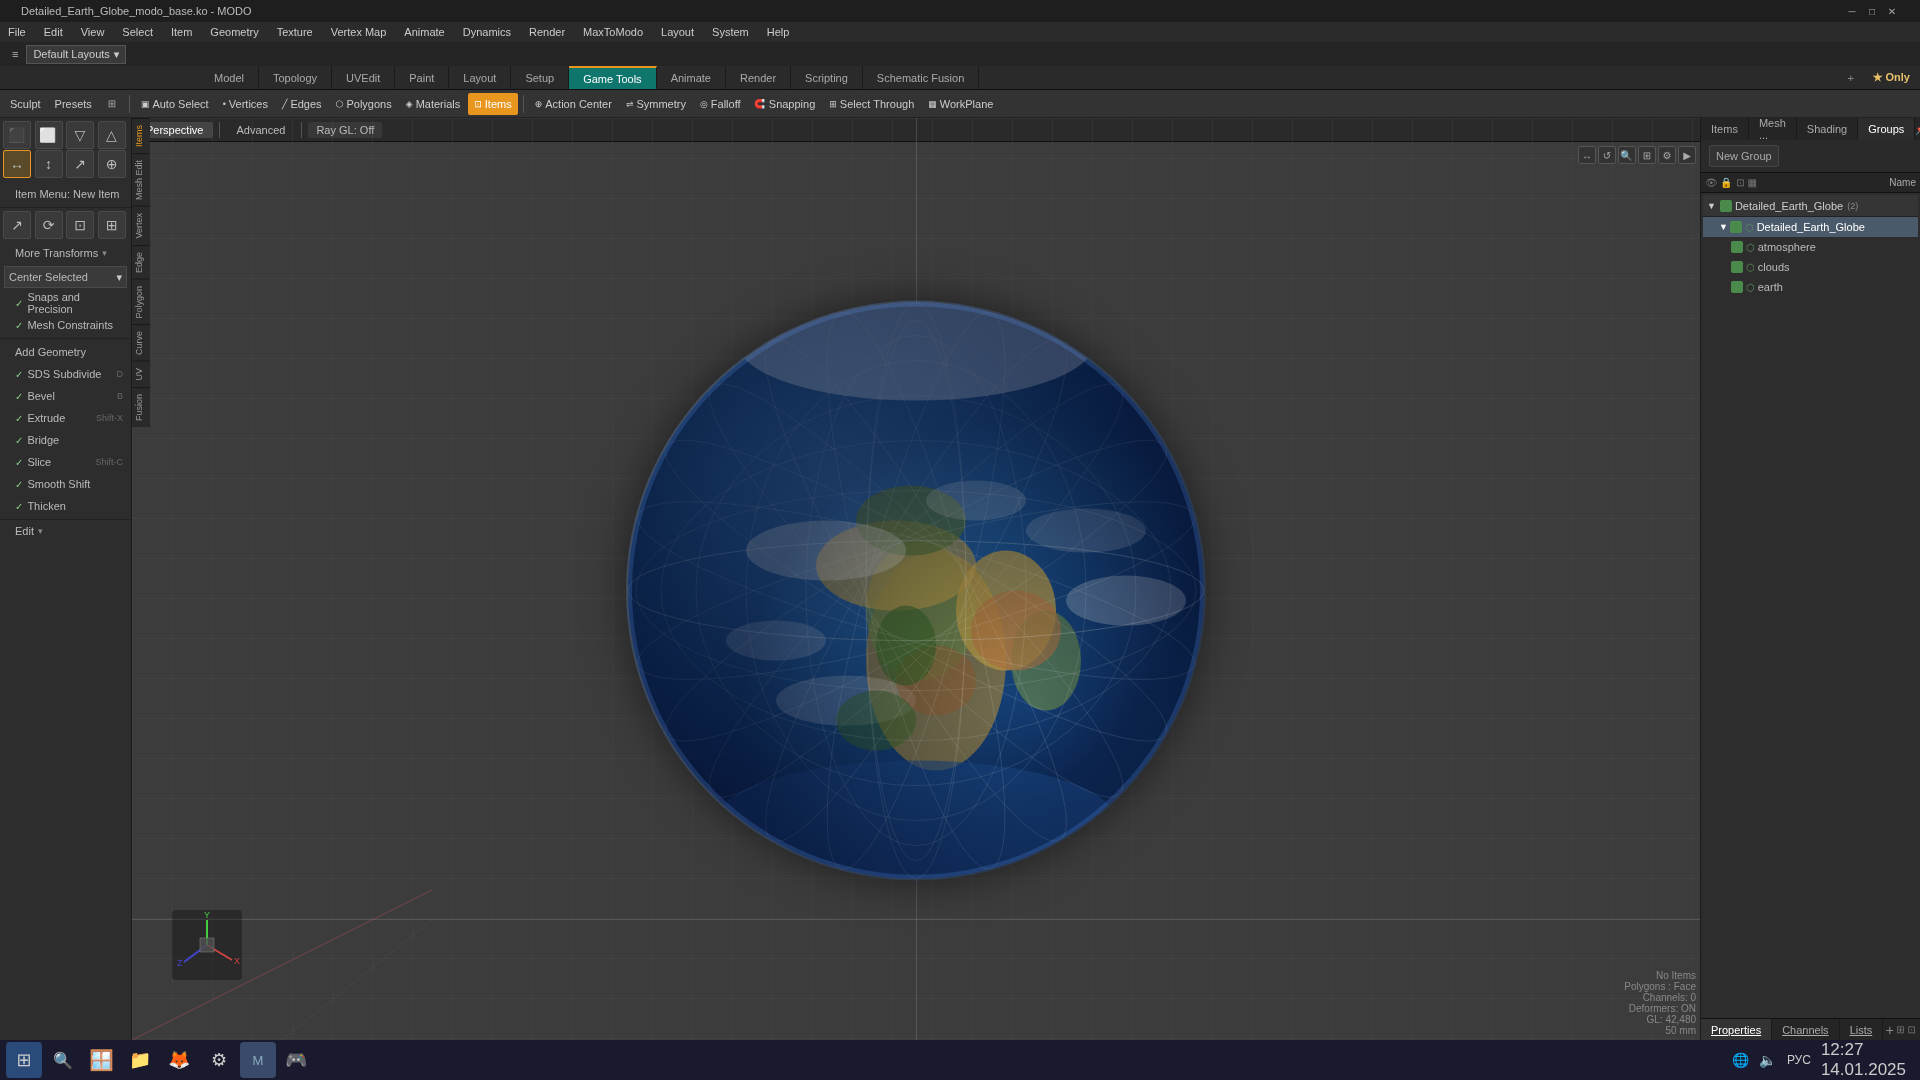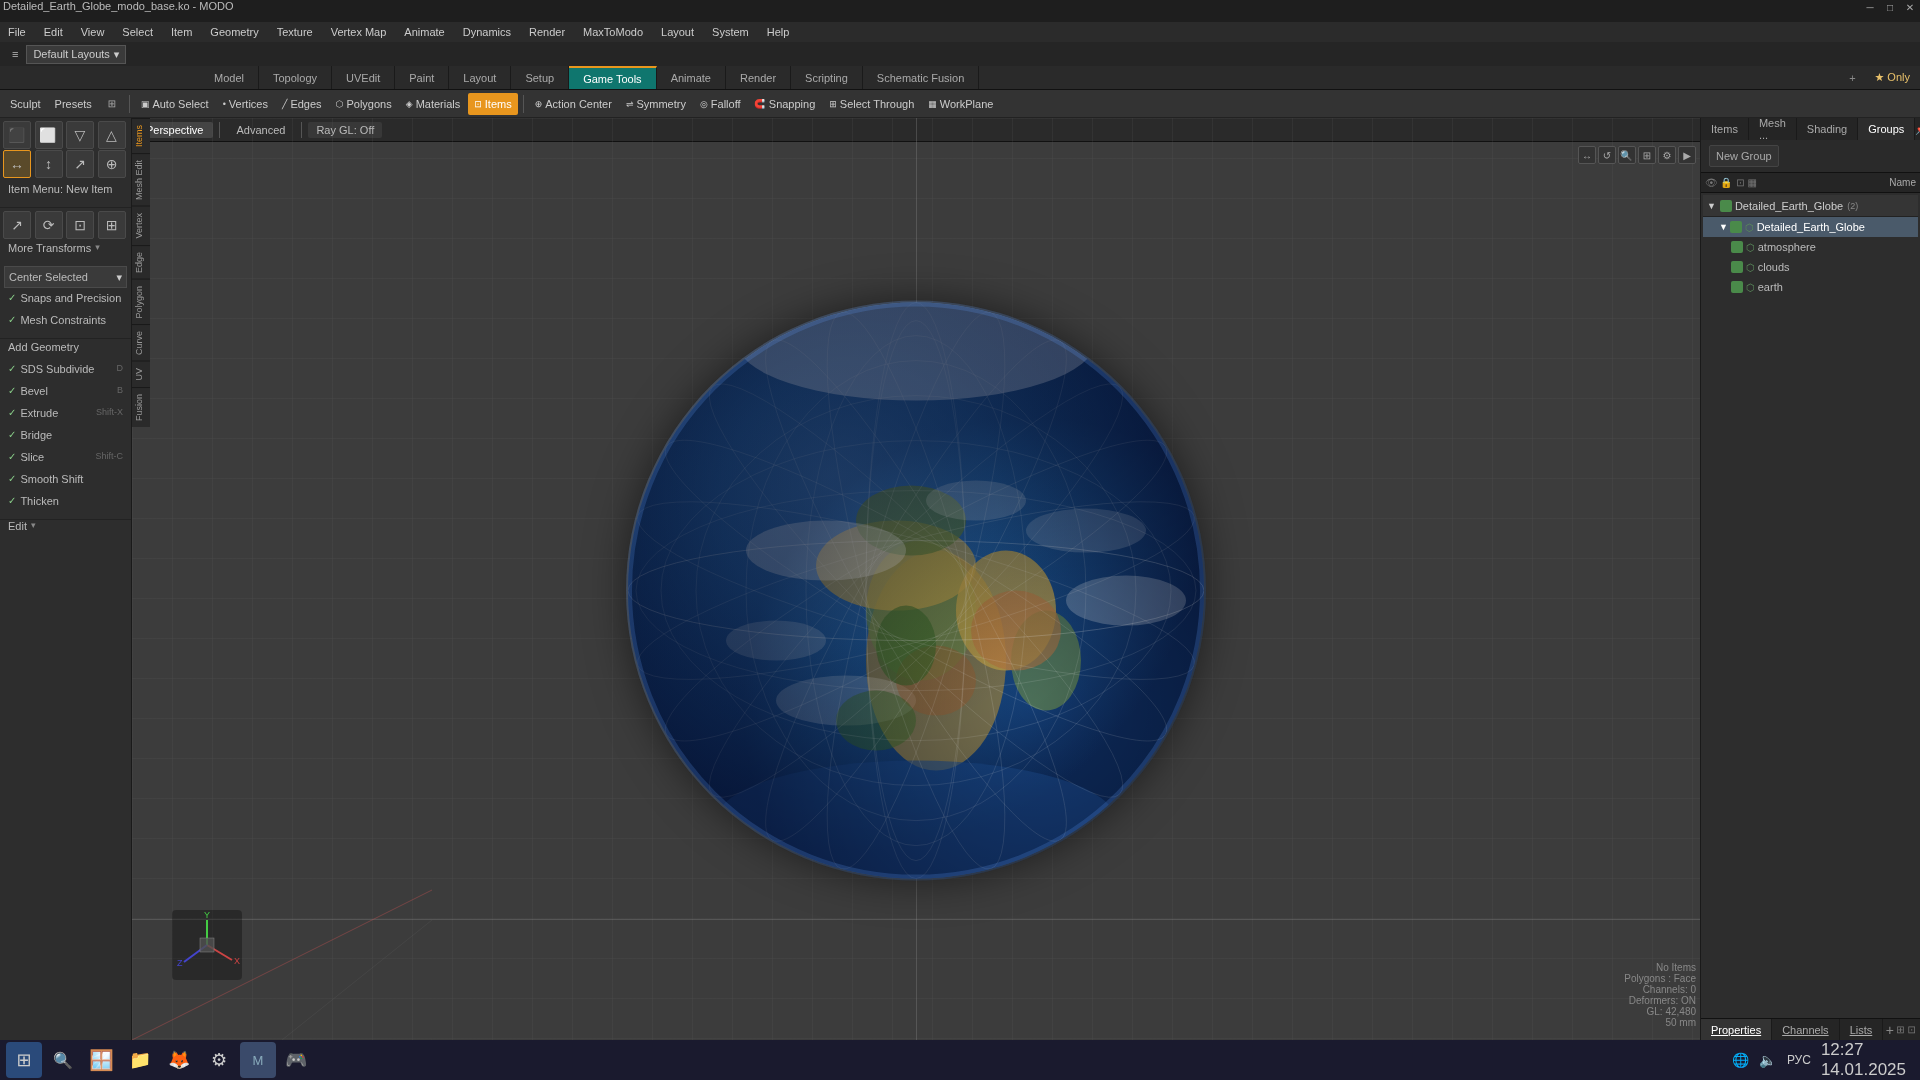"Detailed_Earth_Globe_modo_base.ko - MODO" #title-bar { align-items: flex-start -> center; padding: 0 3px -> 0 21px }
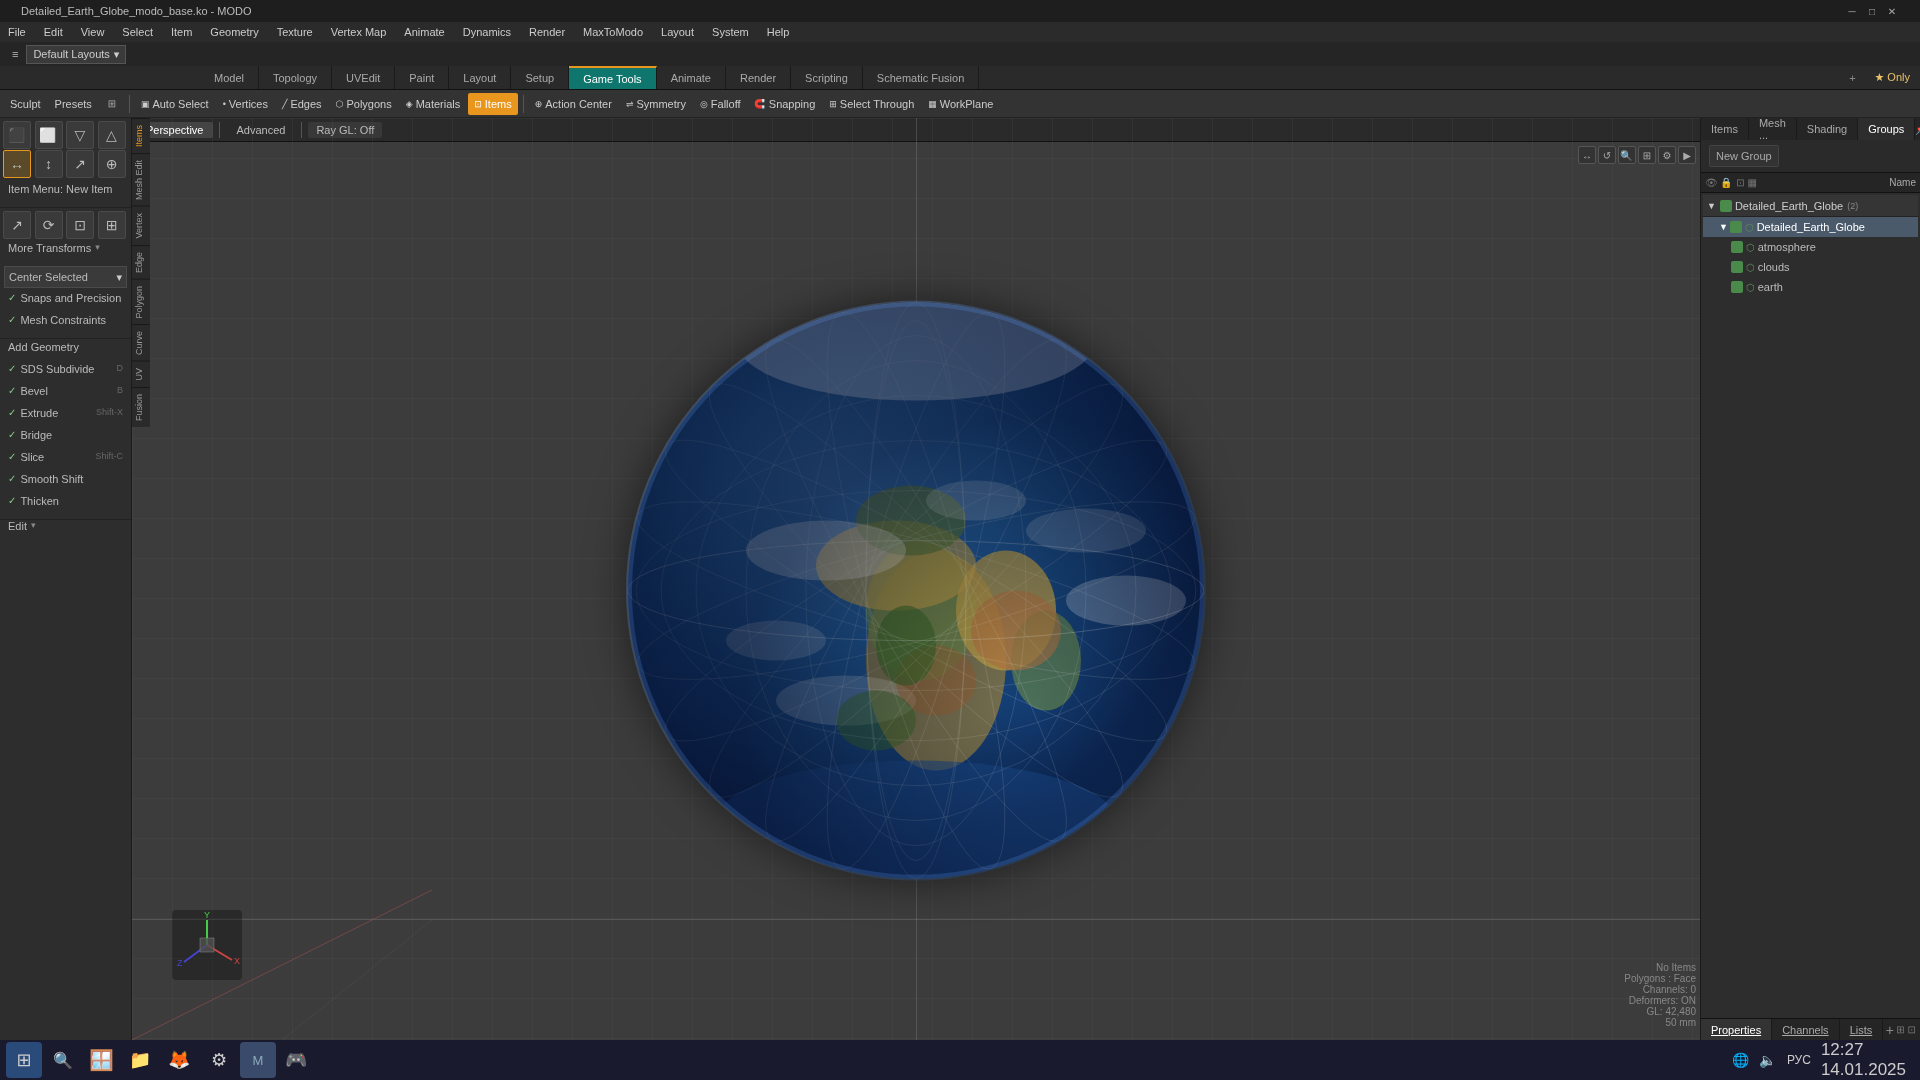"★ Only" #main-tabs .tab-only { font-weight: none -> bold }
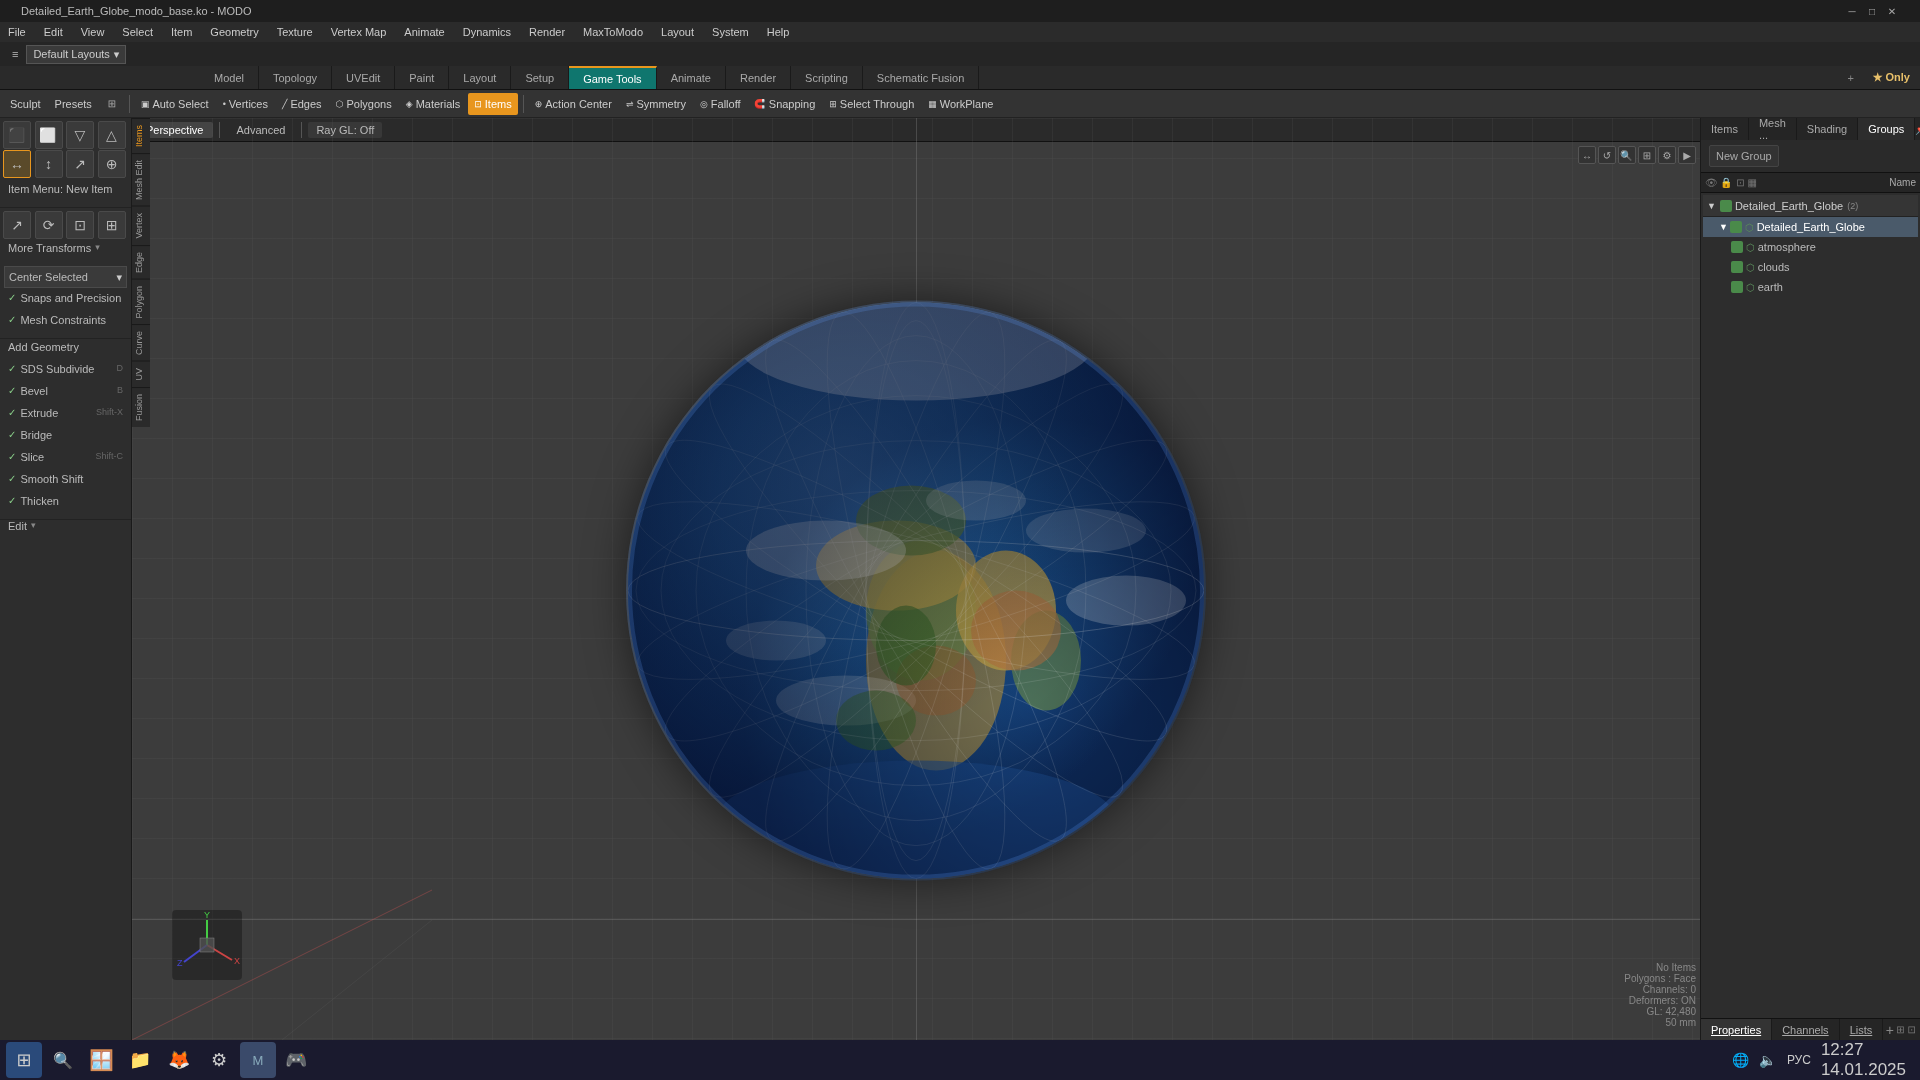"Item Menu: New Item" .tool-btn { align-items: none -> center; margin-left: none -> 7px }
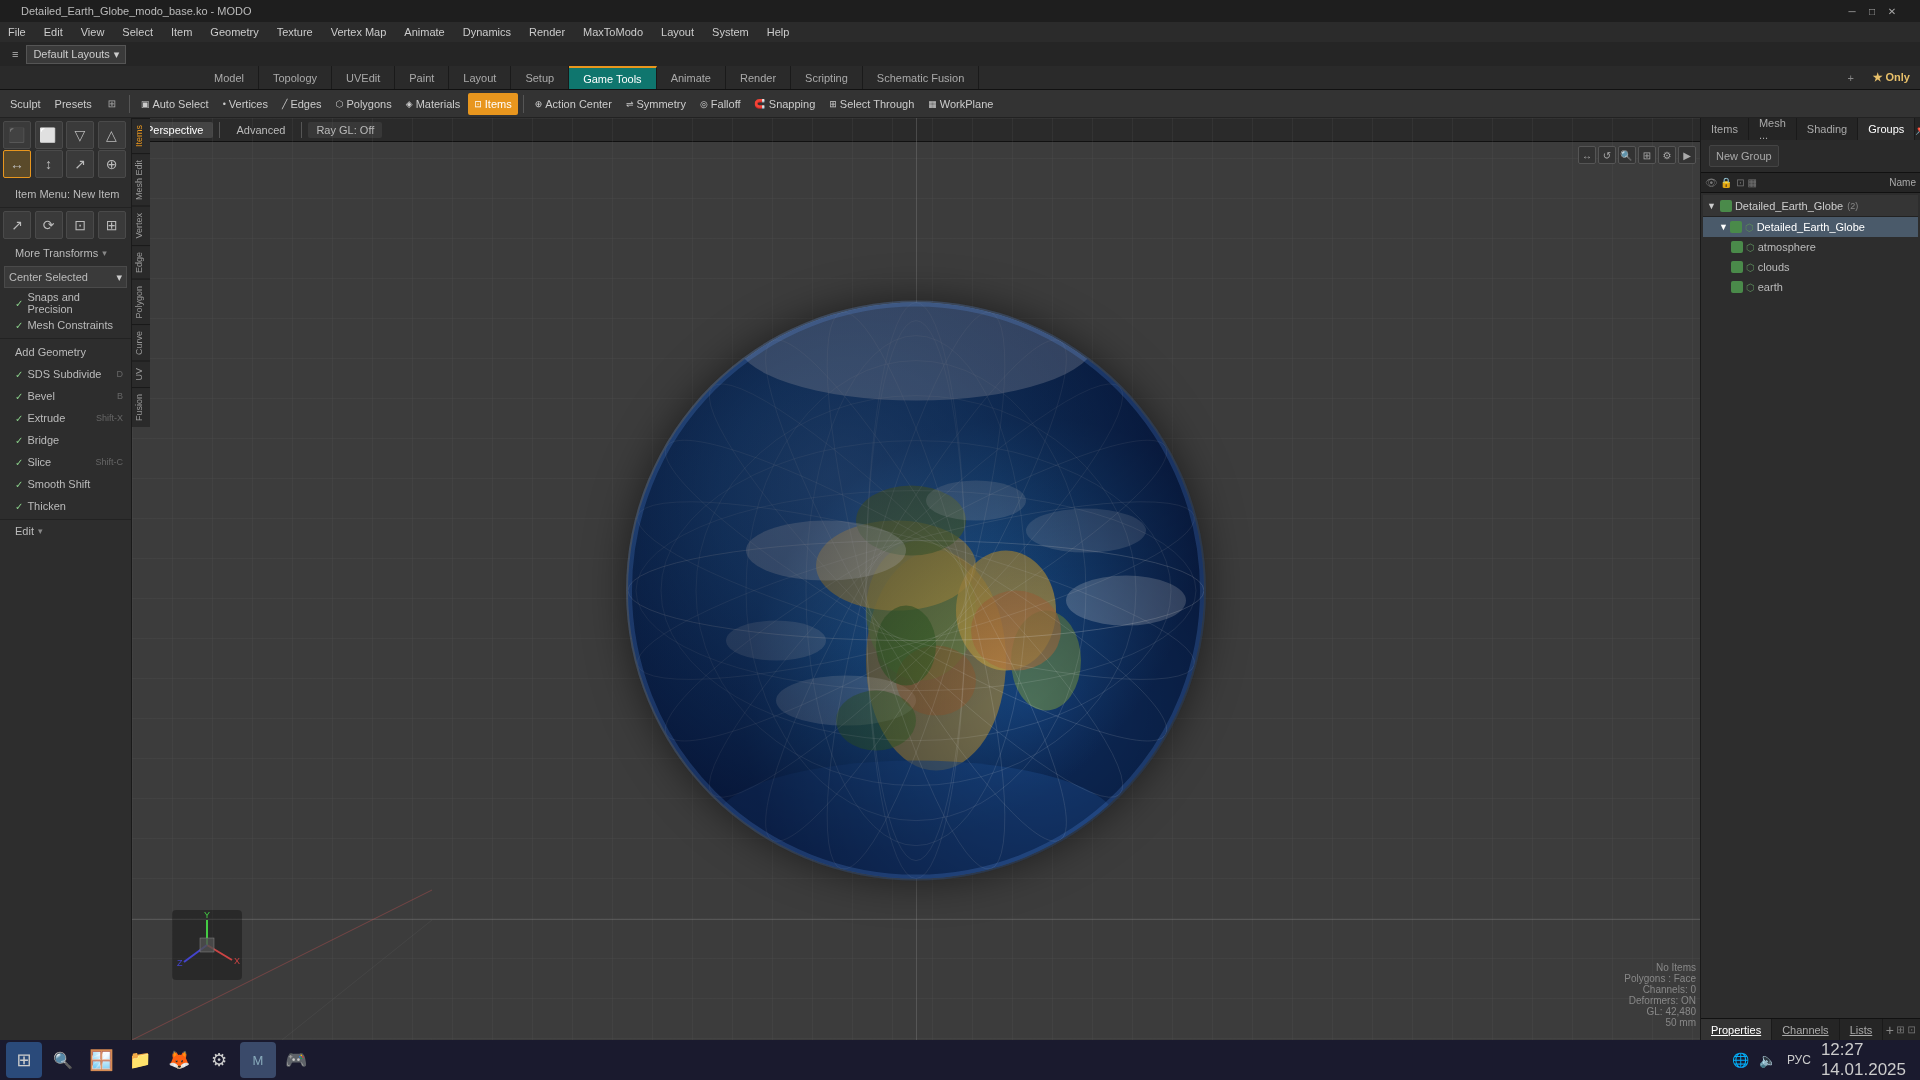"No Items" #info-overlay { bottom: 12px -> 4px }
